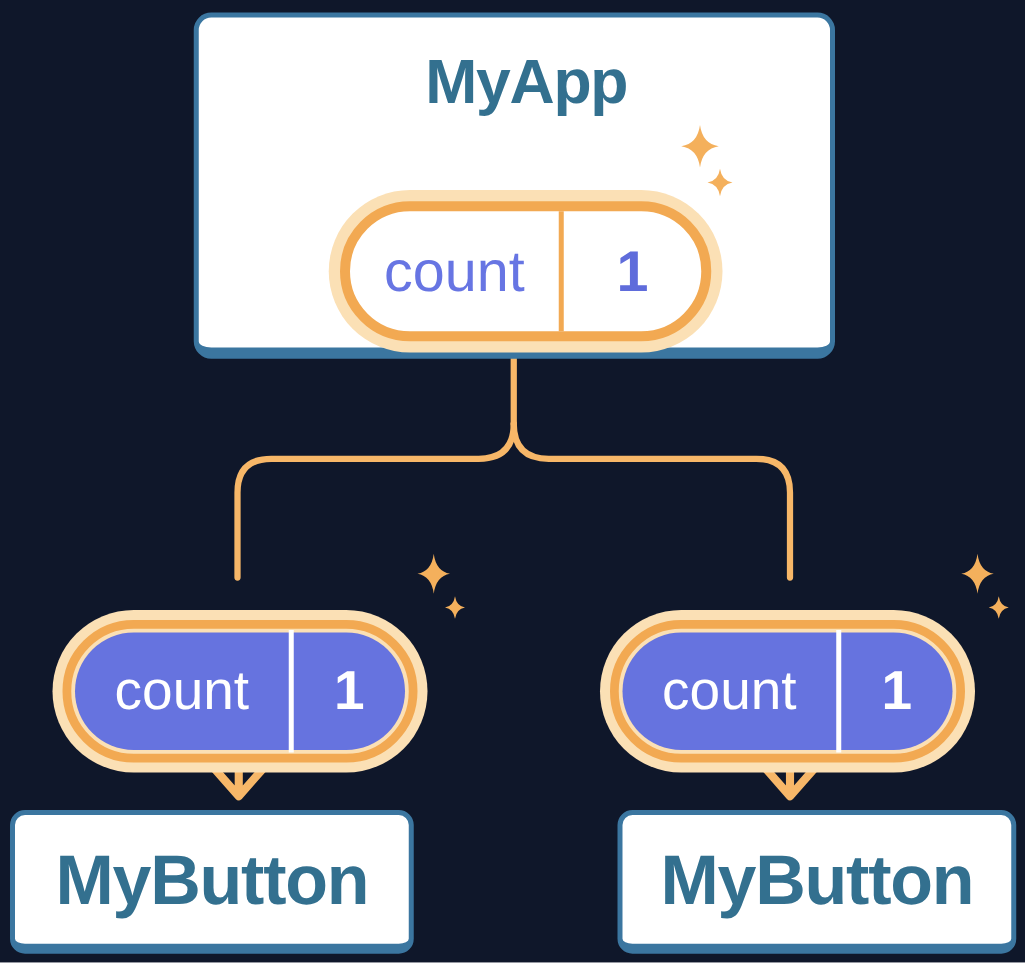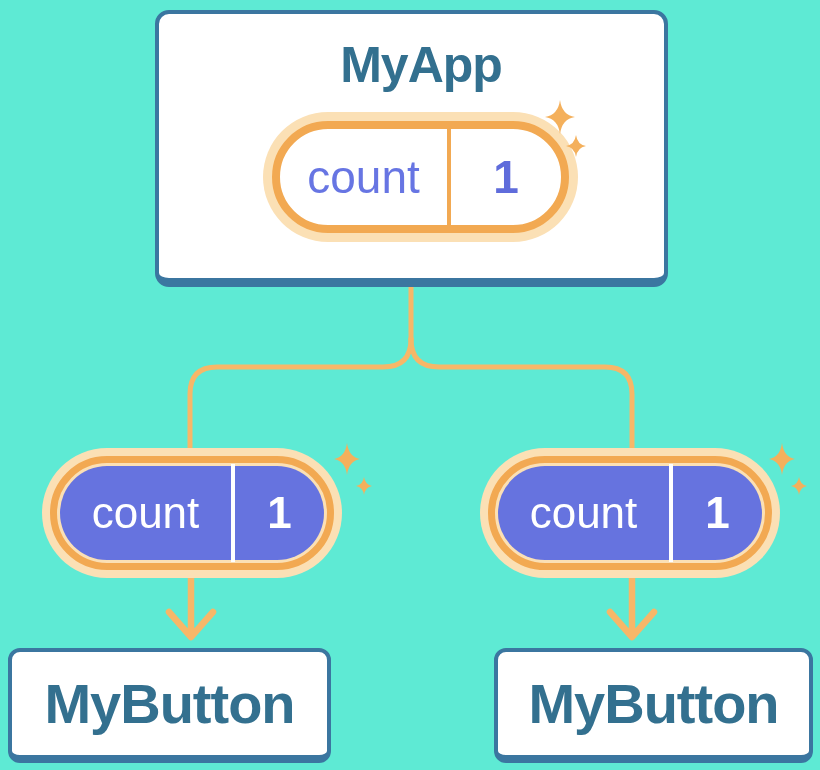"MyApp" .stage { background: #5eead4 -> #0f172a }
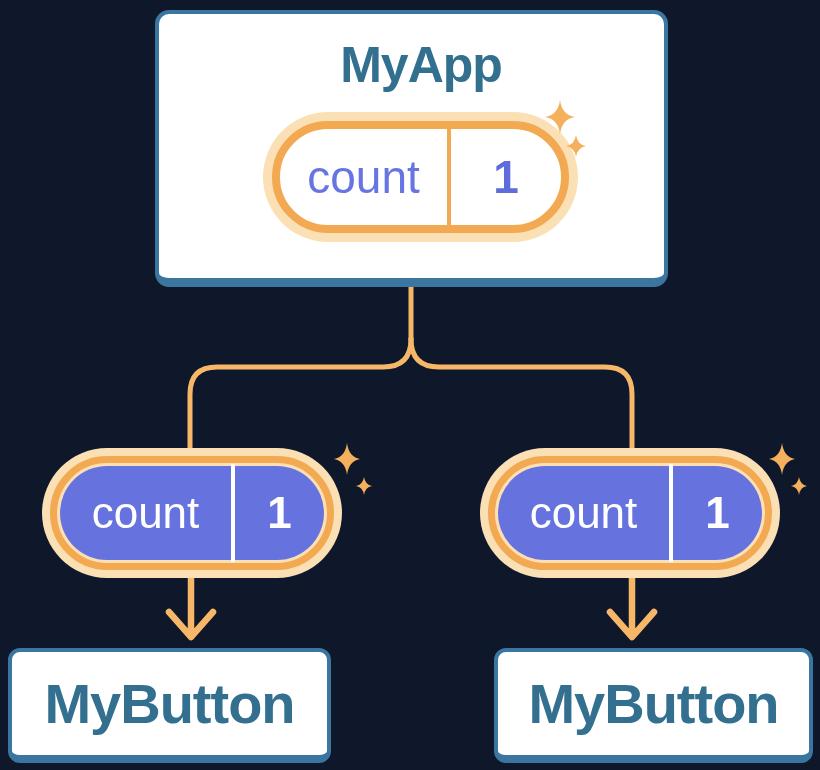"count" .pill { margin-top: none -> 40px }
